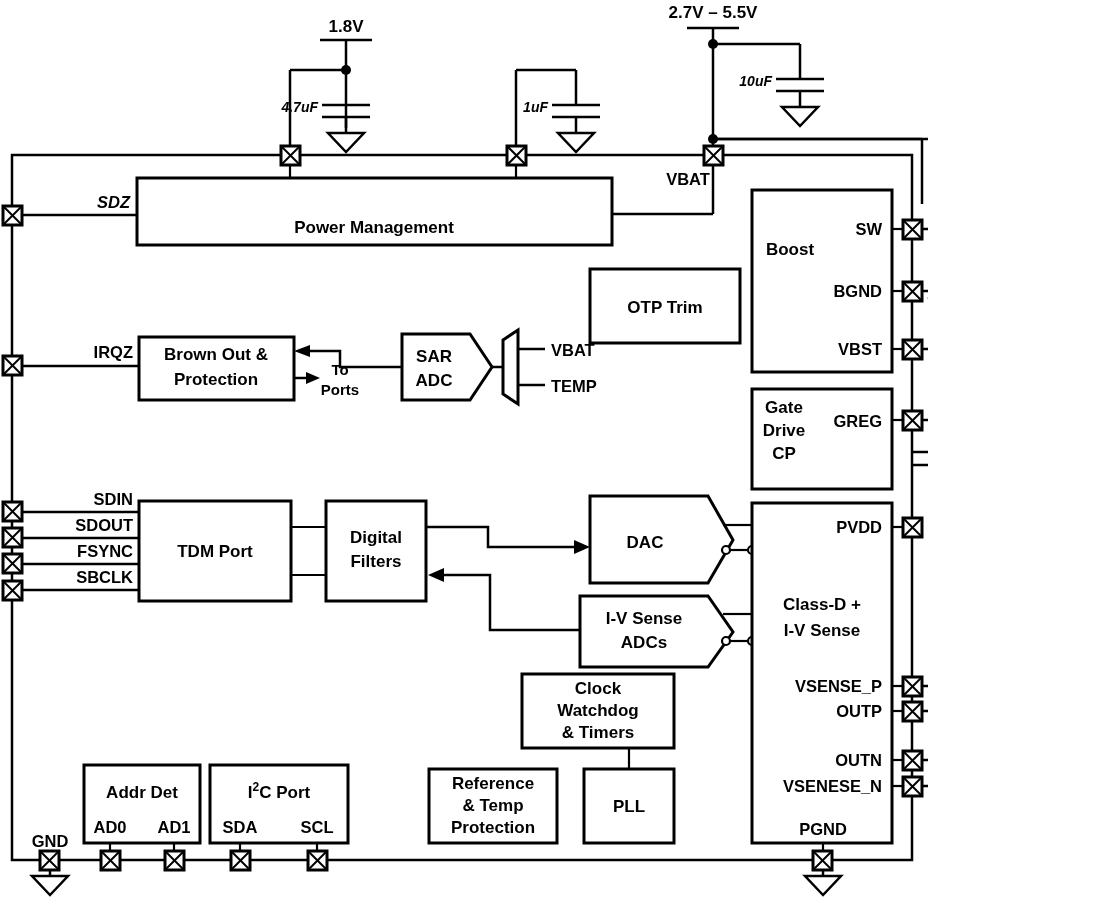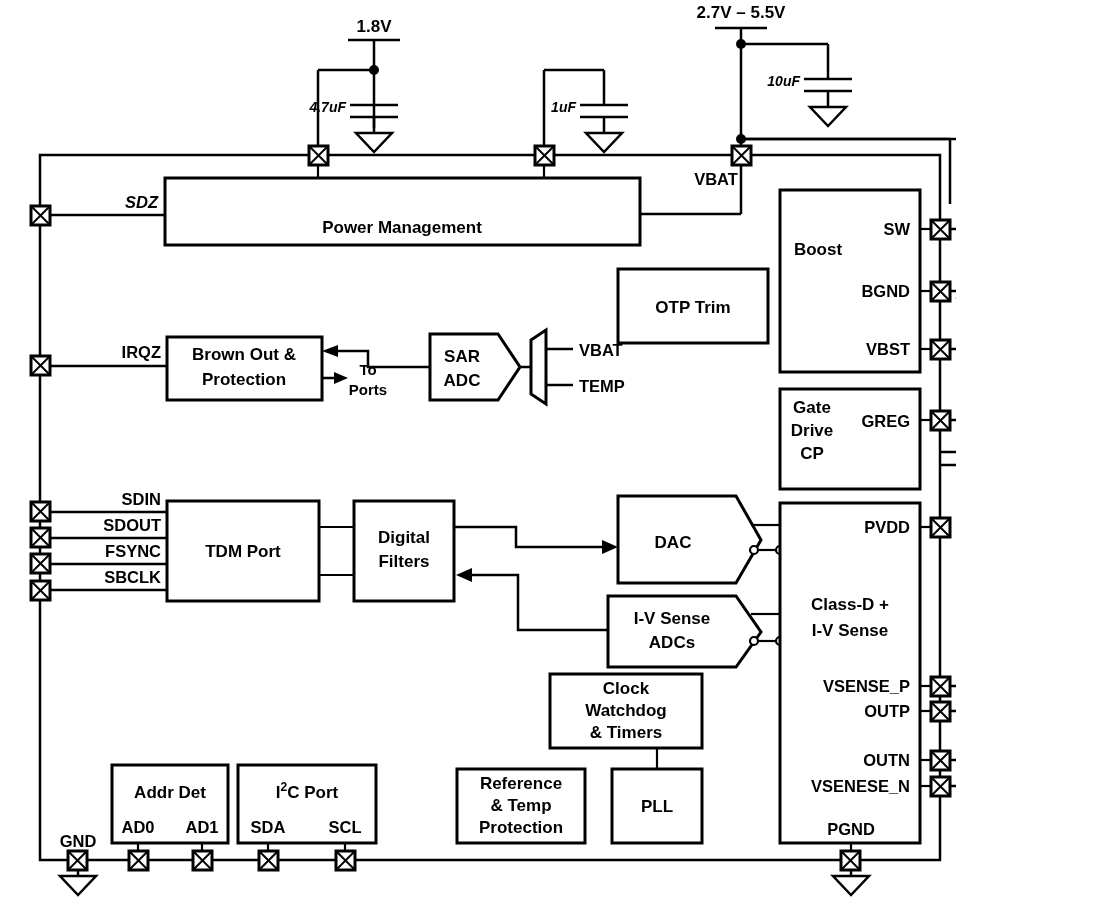"1.8V" #root { padding-left: 28px -> none }
